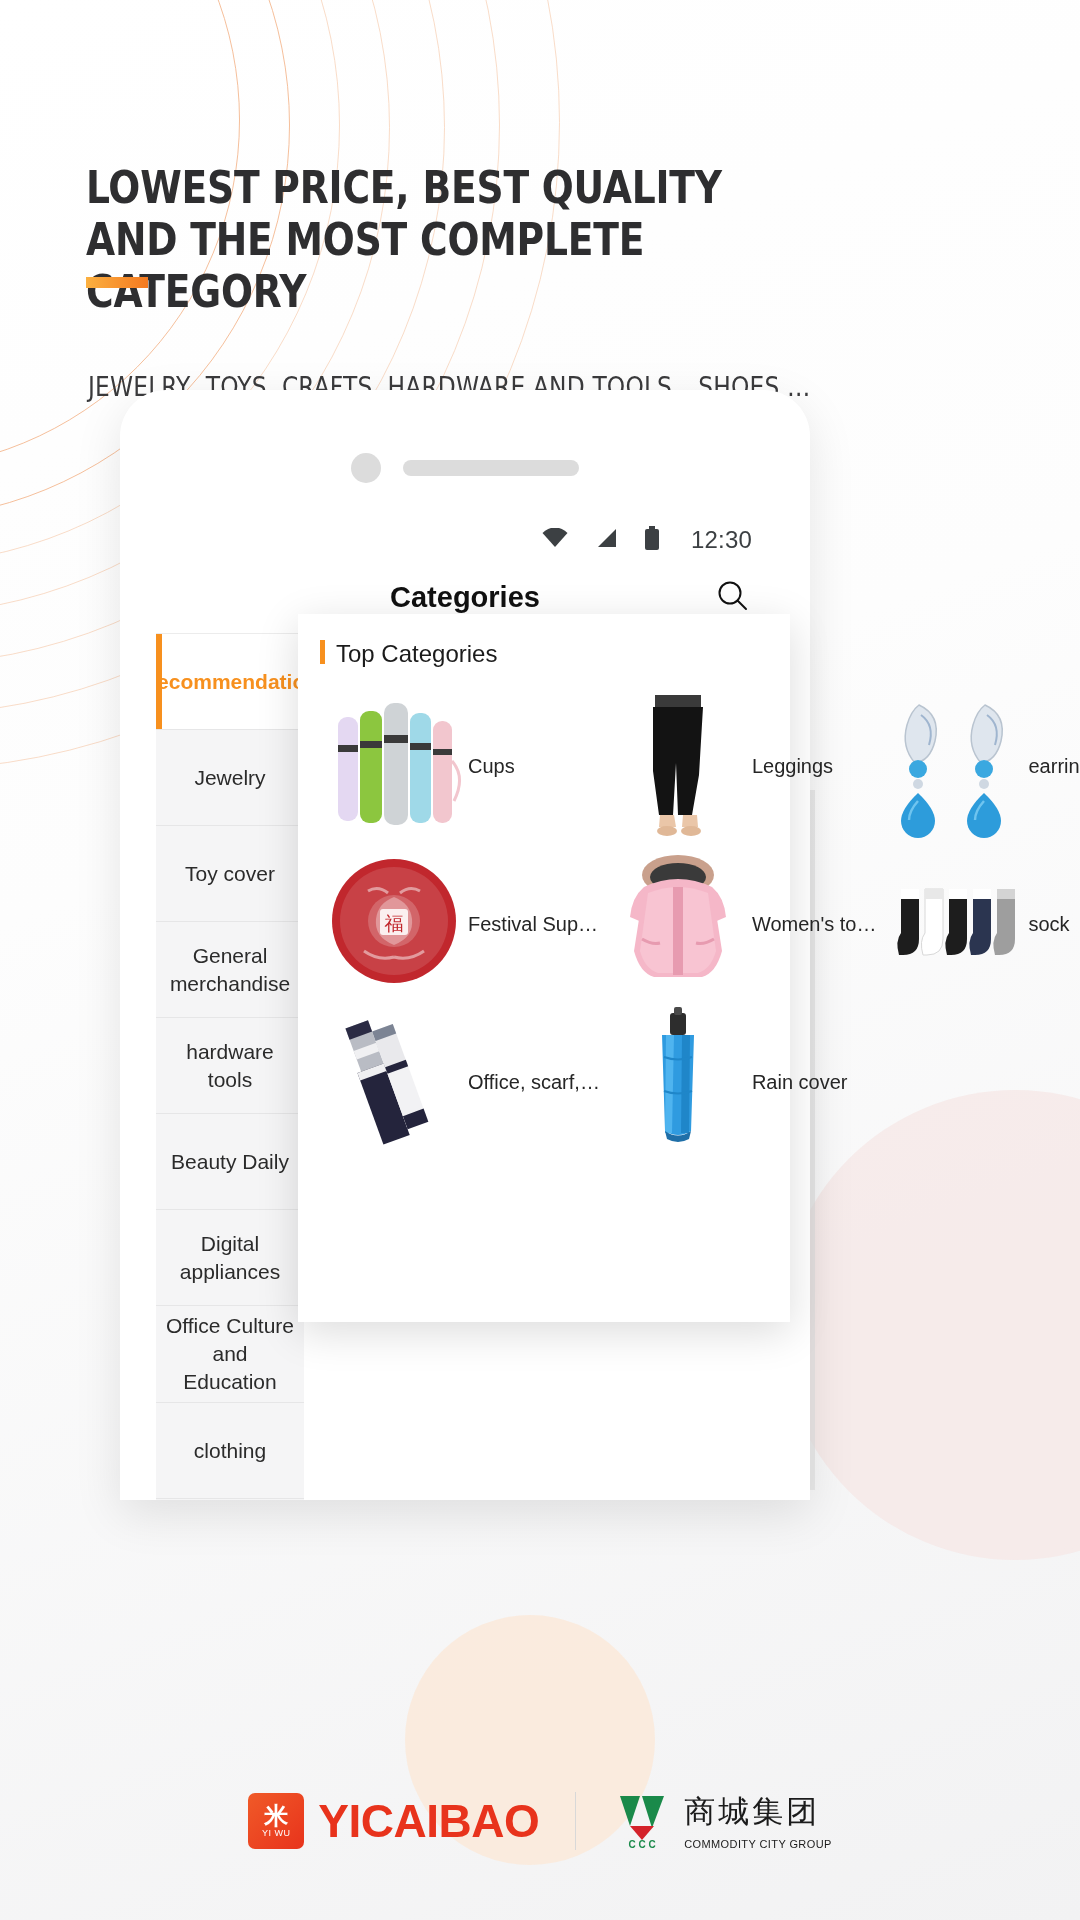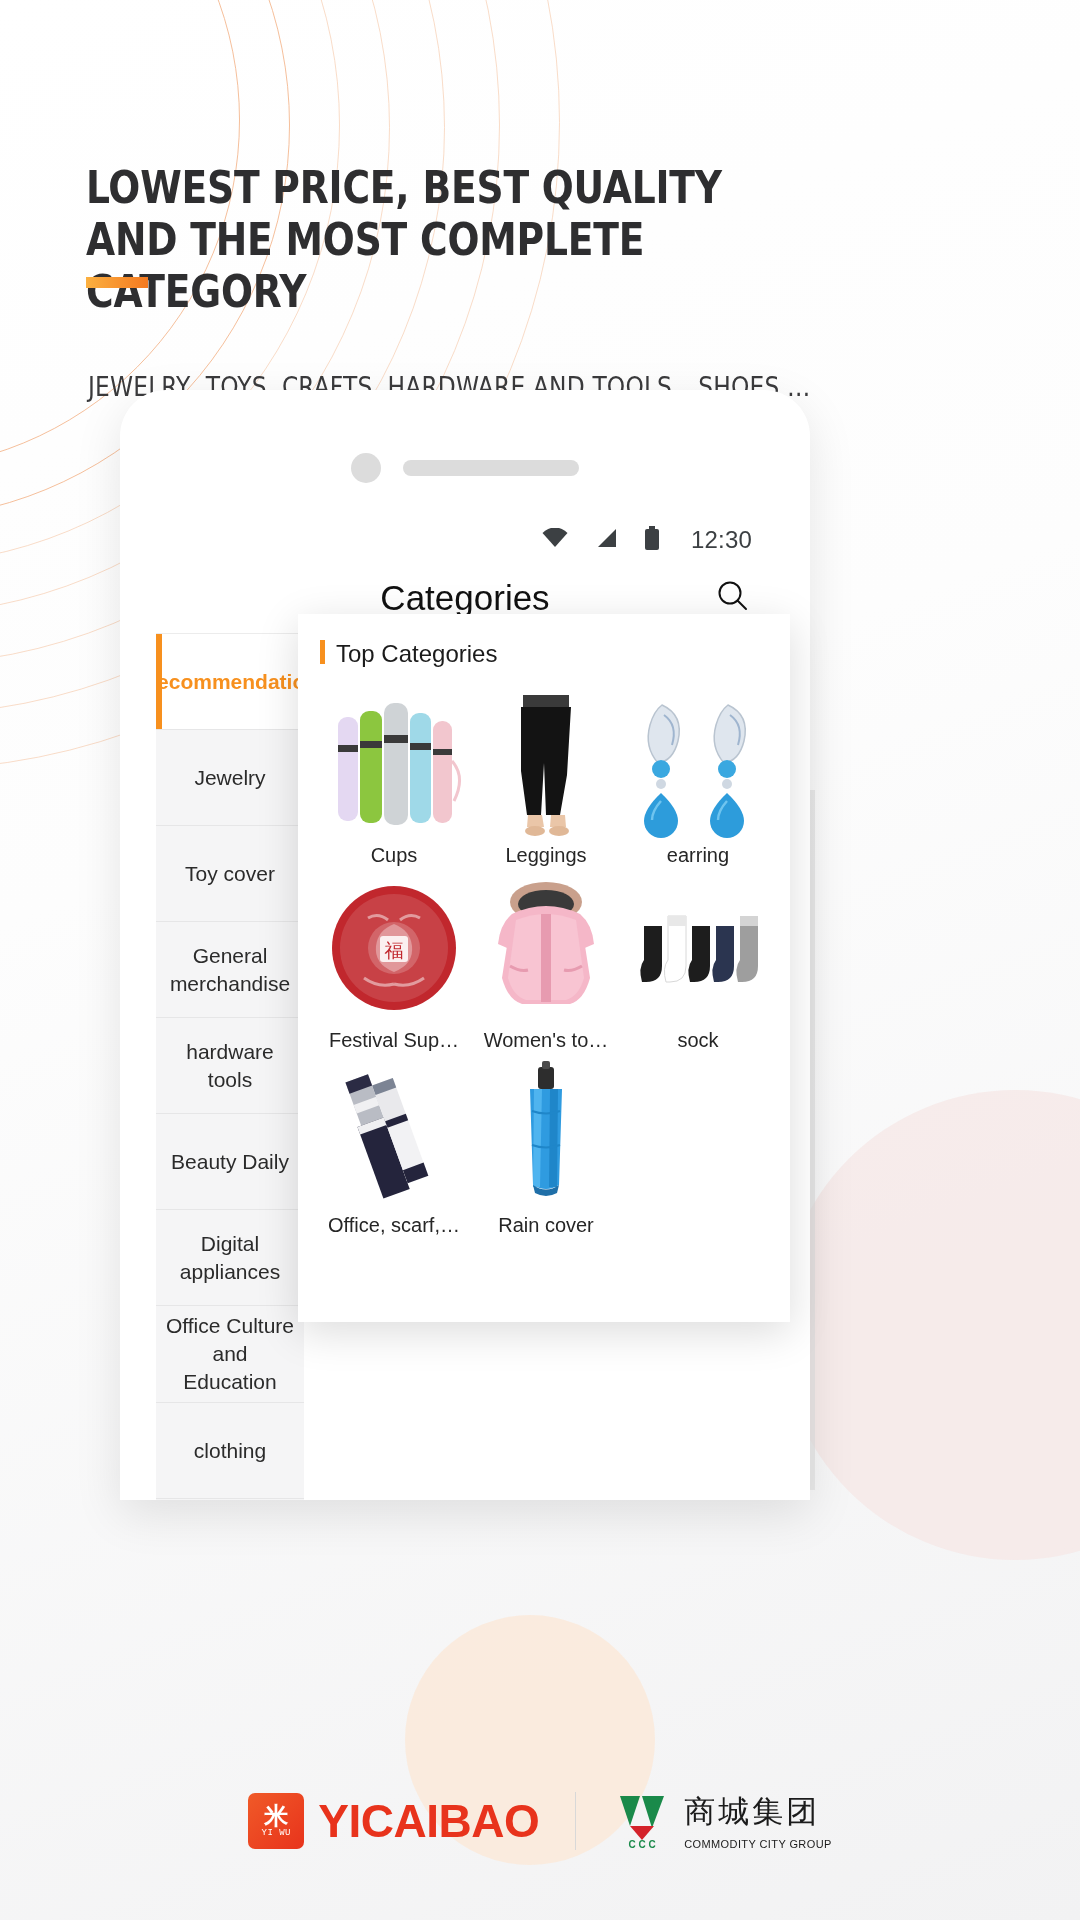"Categories" #app-title { font-size: 35px -> 29px; font-weight: normal -> bold }
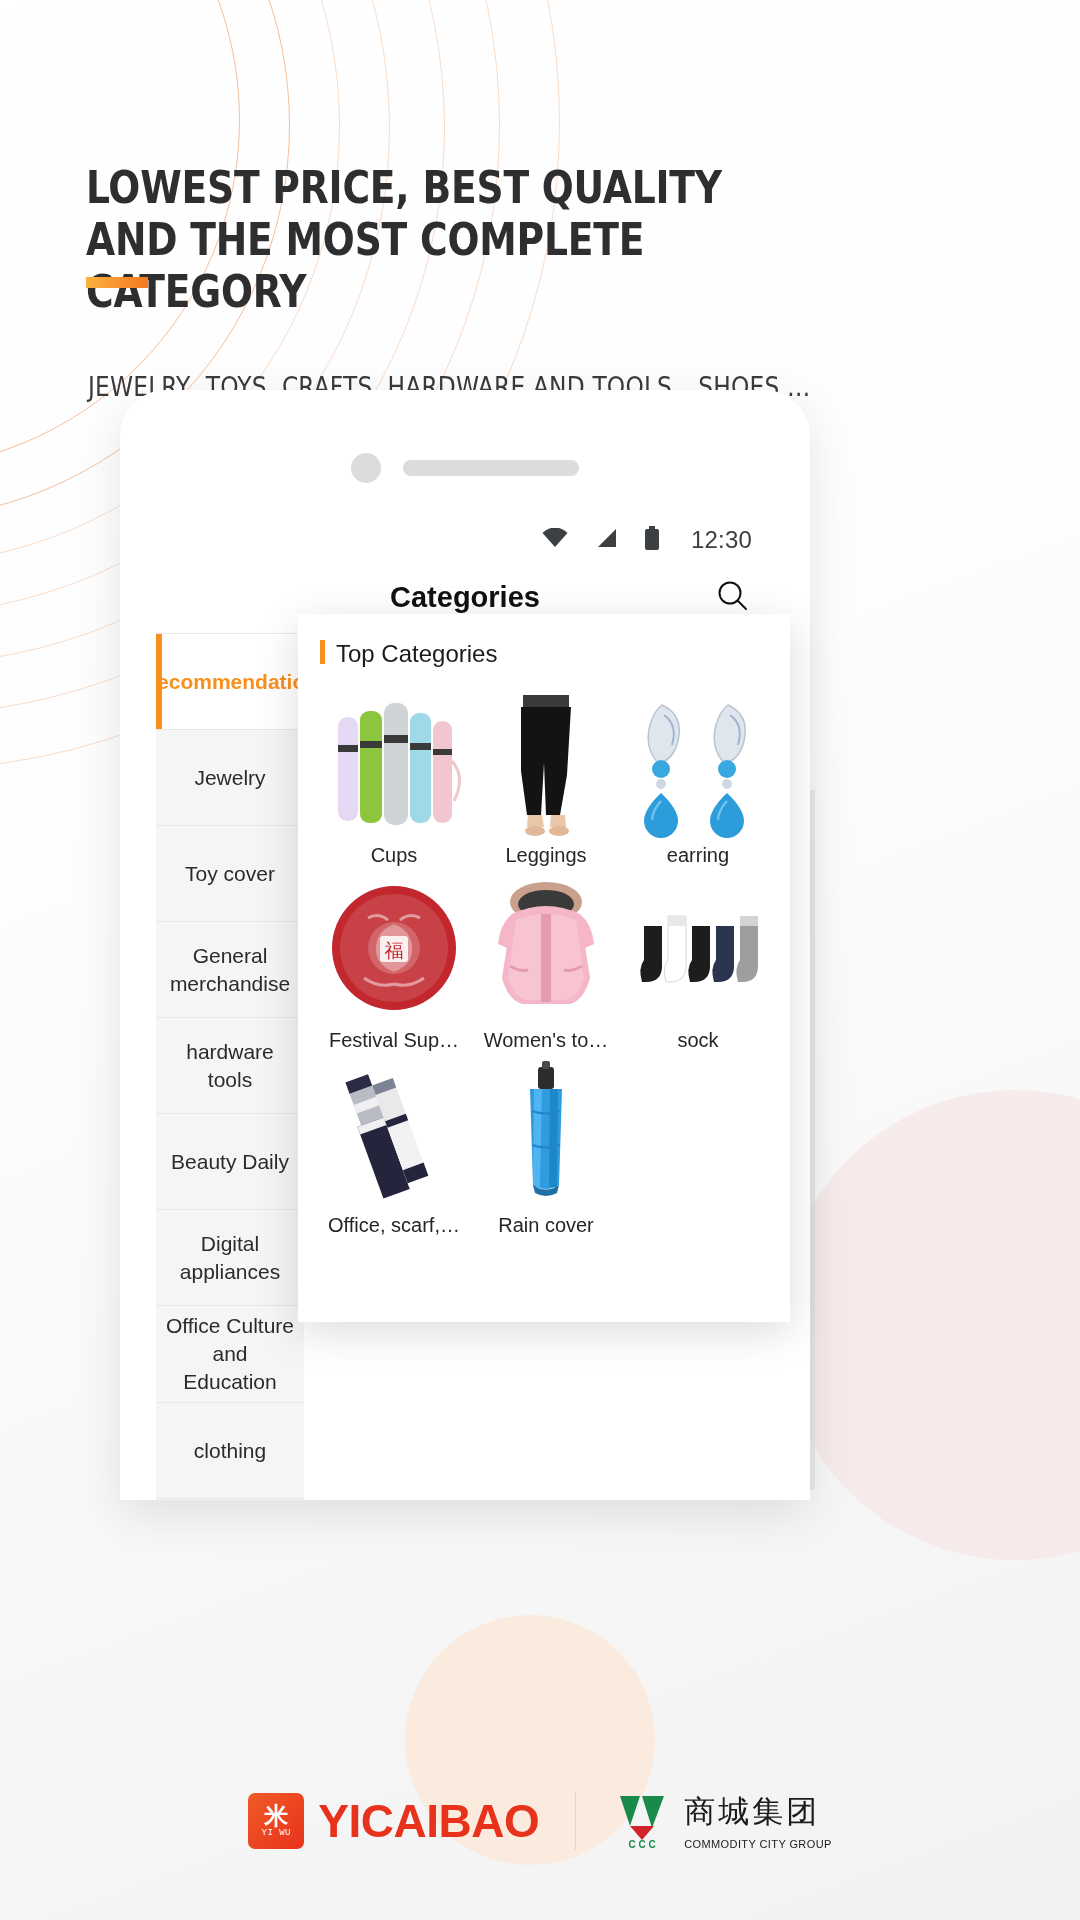"Cups" .cat-cell { align-items: none -> center; flex-direction: column -> row }
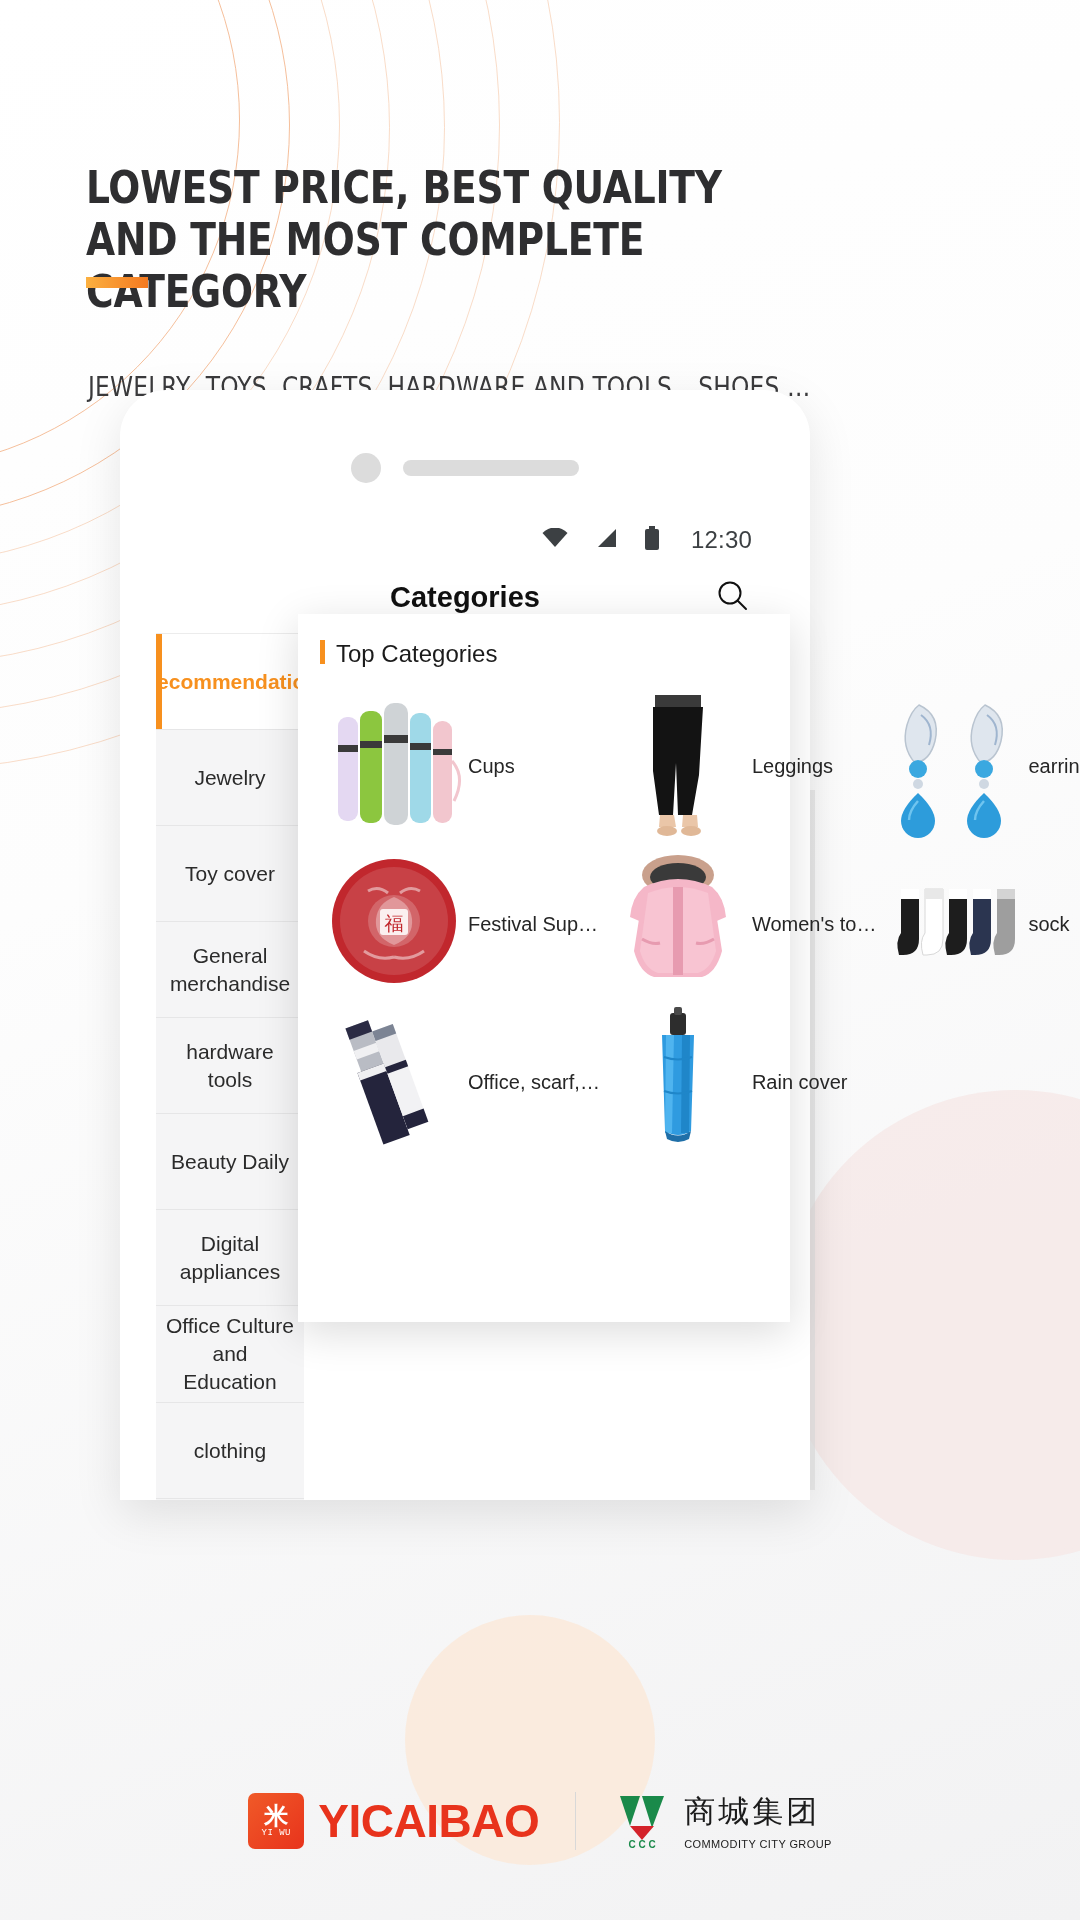"YI WU" #yiwu-mark-en { font-family: Liberation Mono, monospace -> none }
